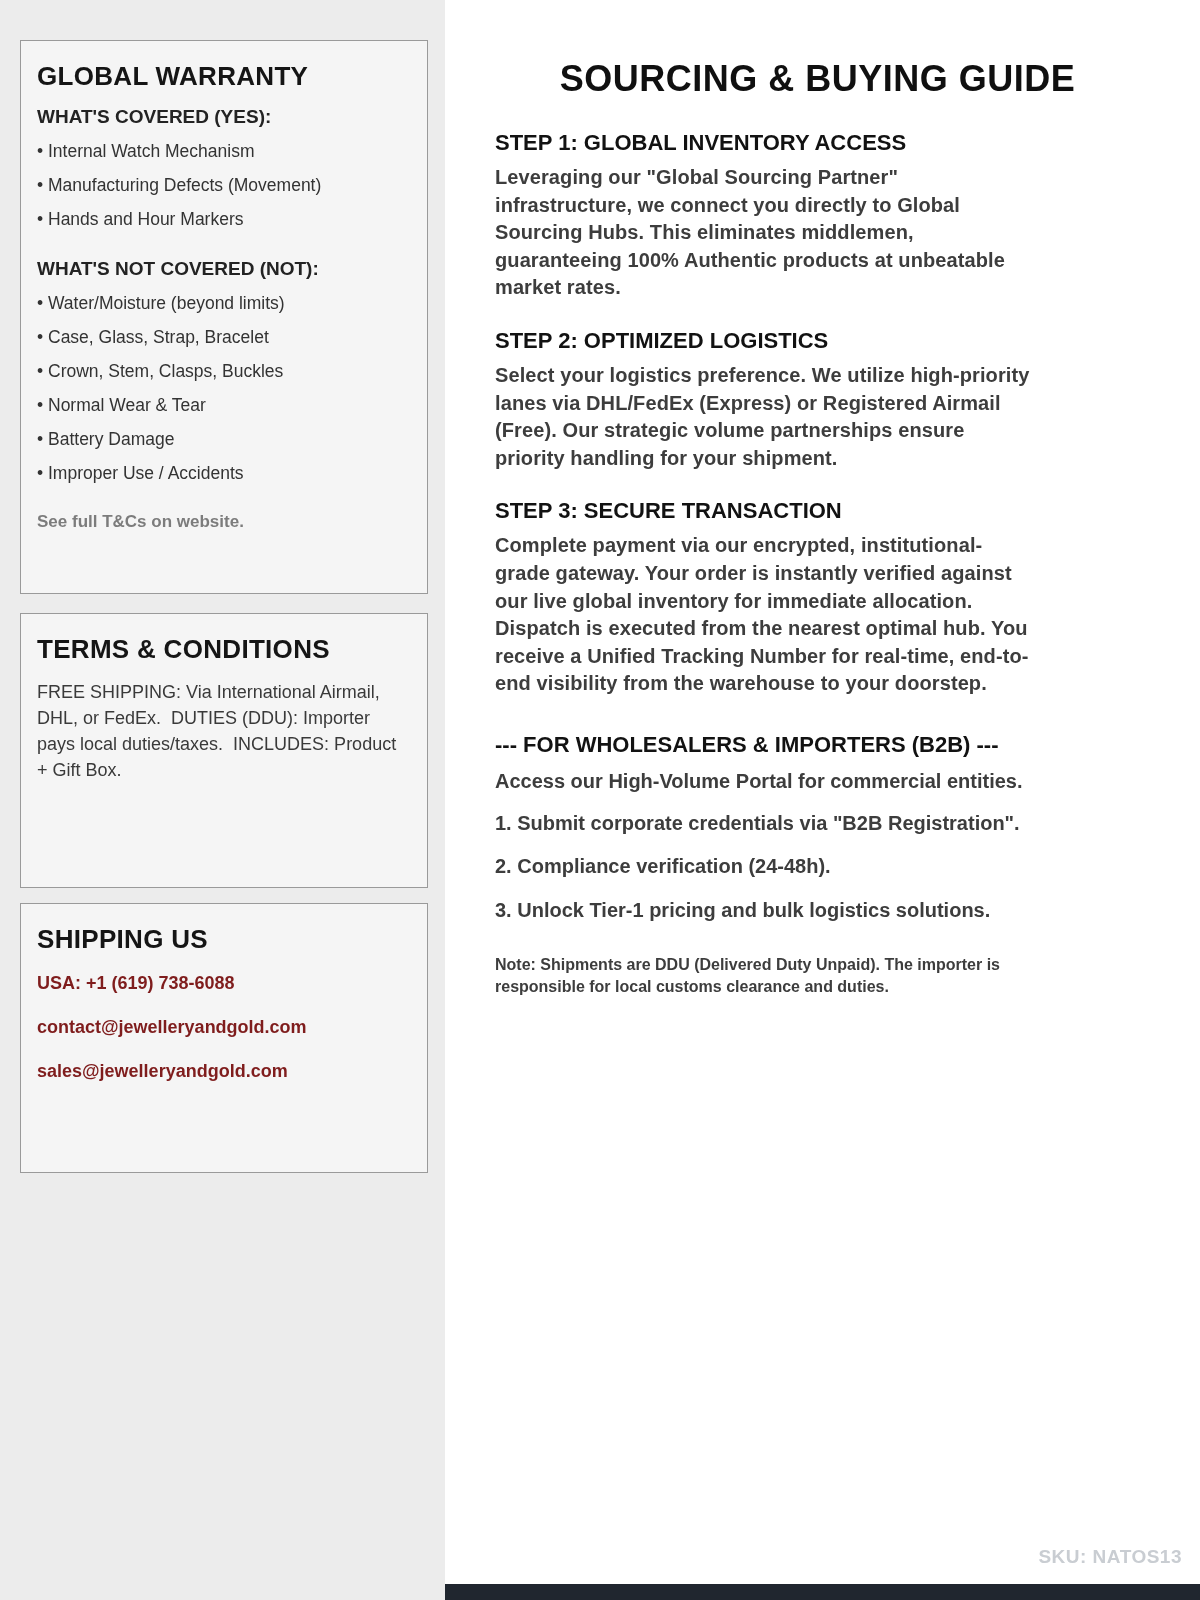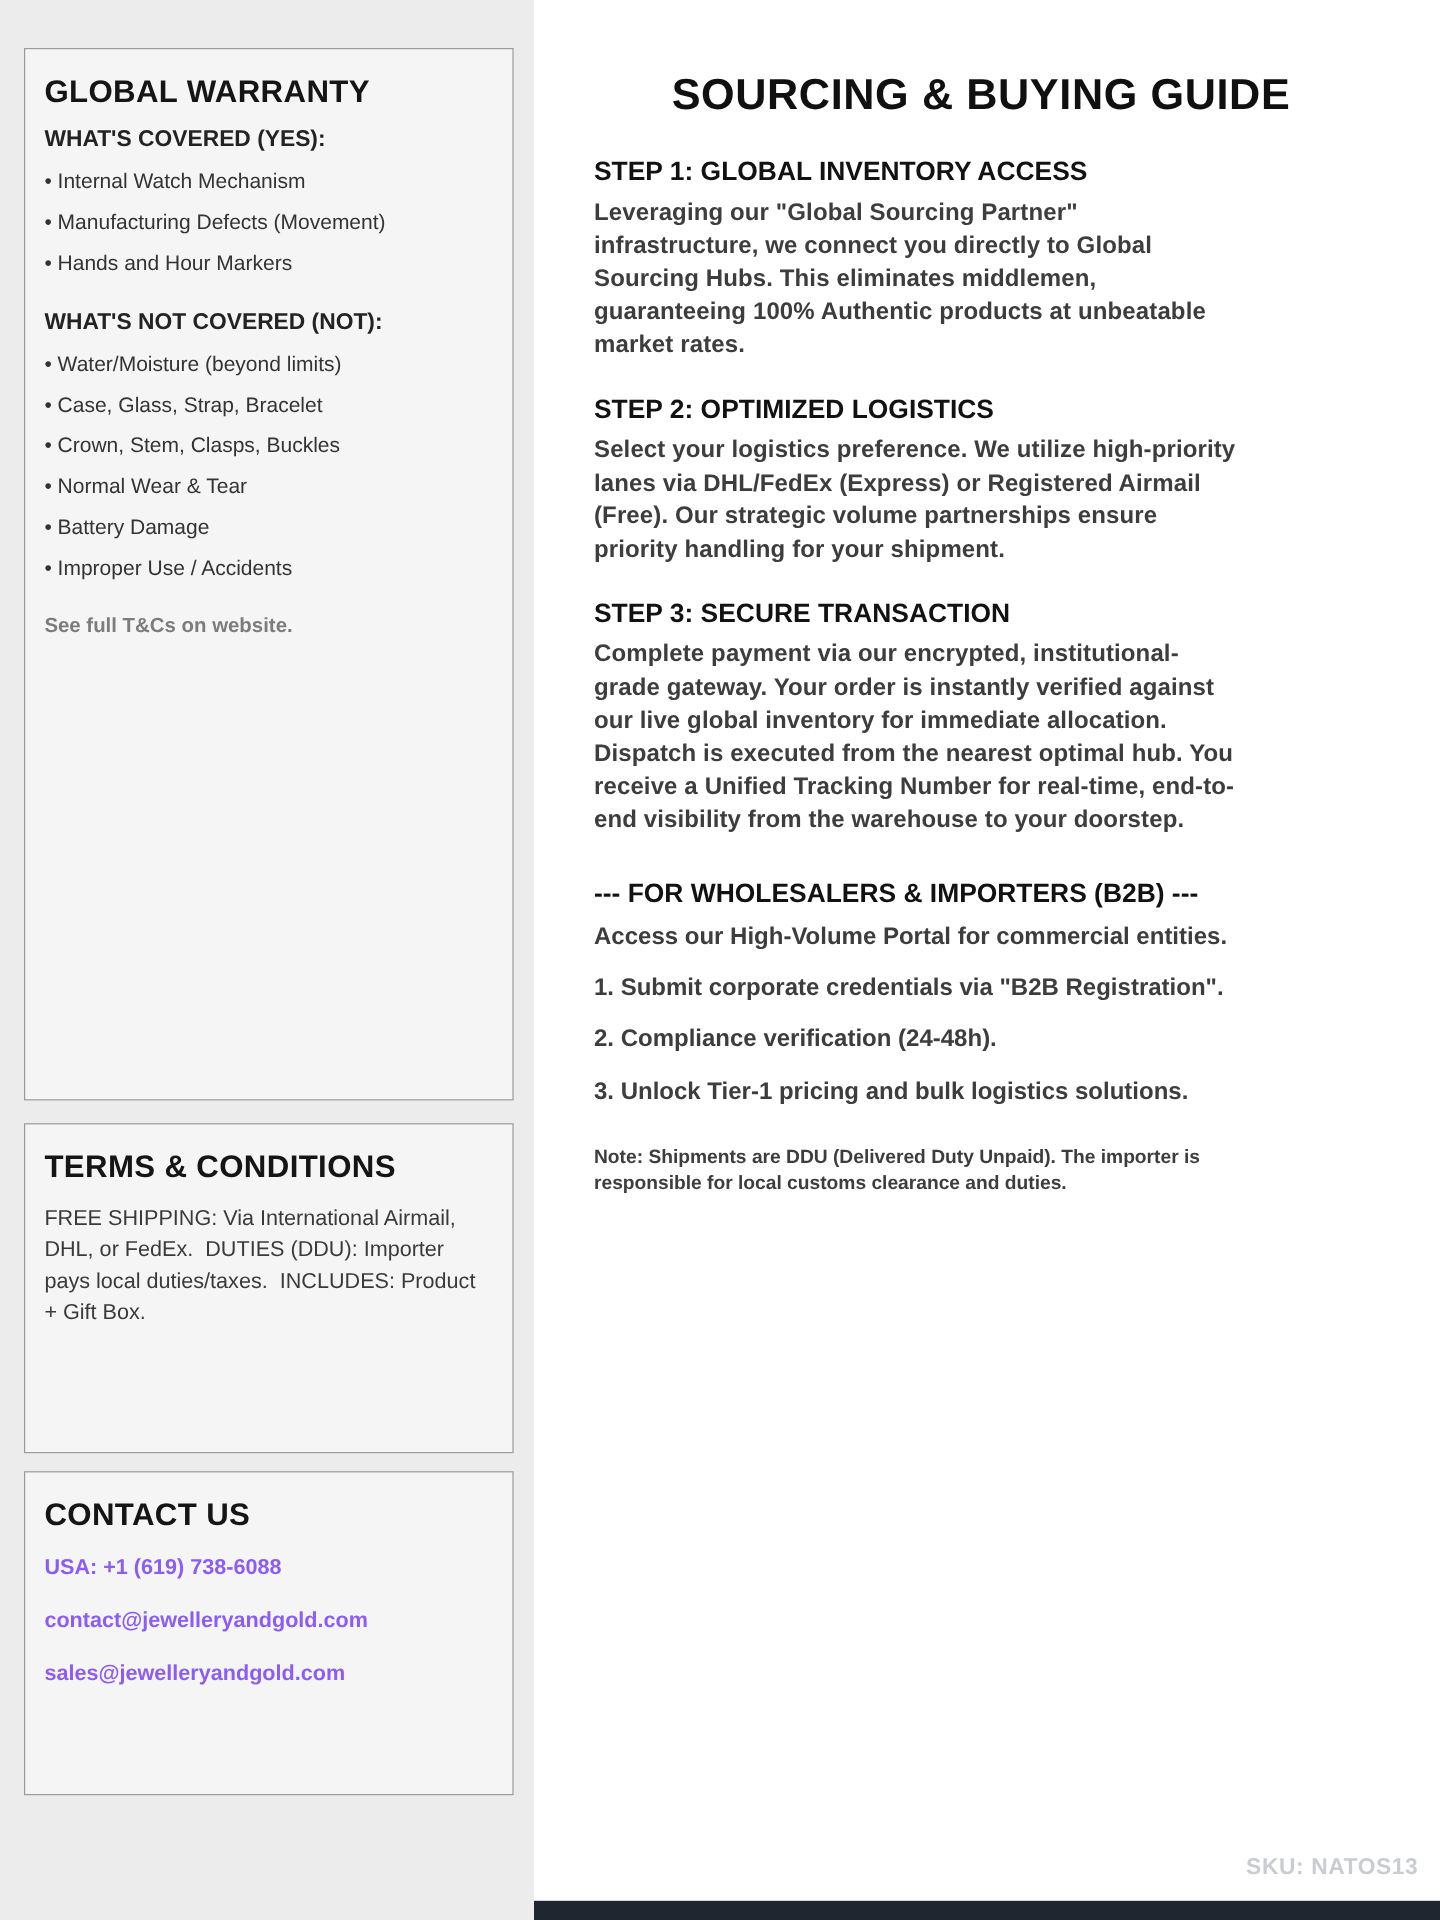"GLOBAL WARRANTY" .panel-warranty { height: 877px -> 554px }
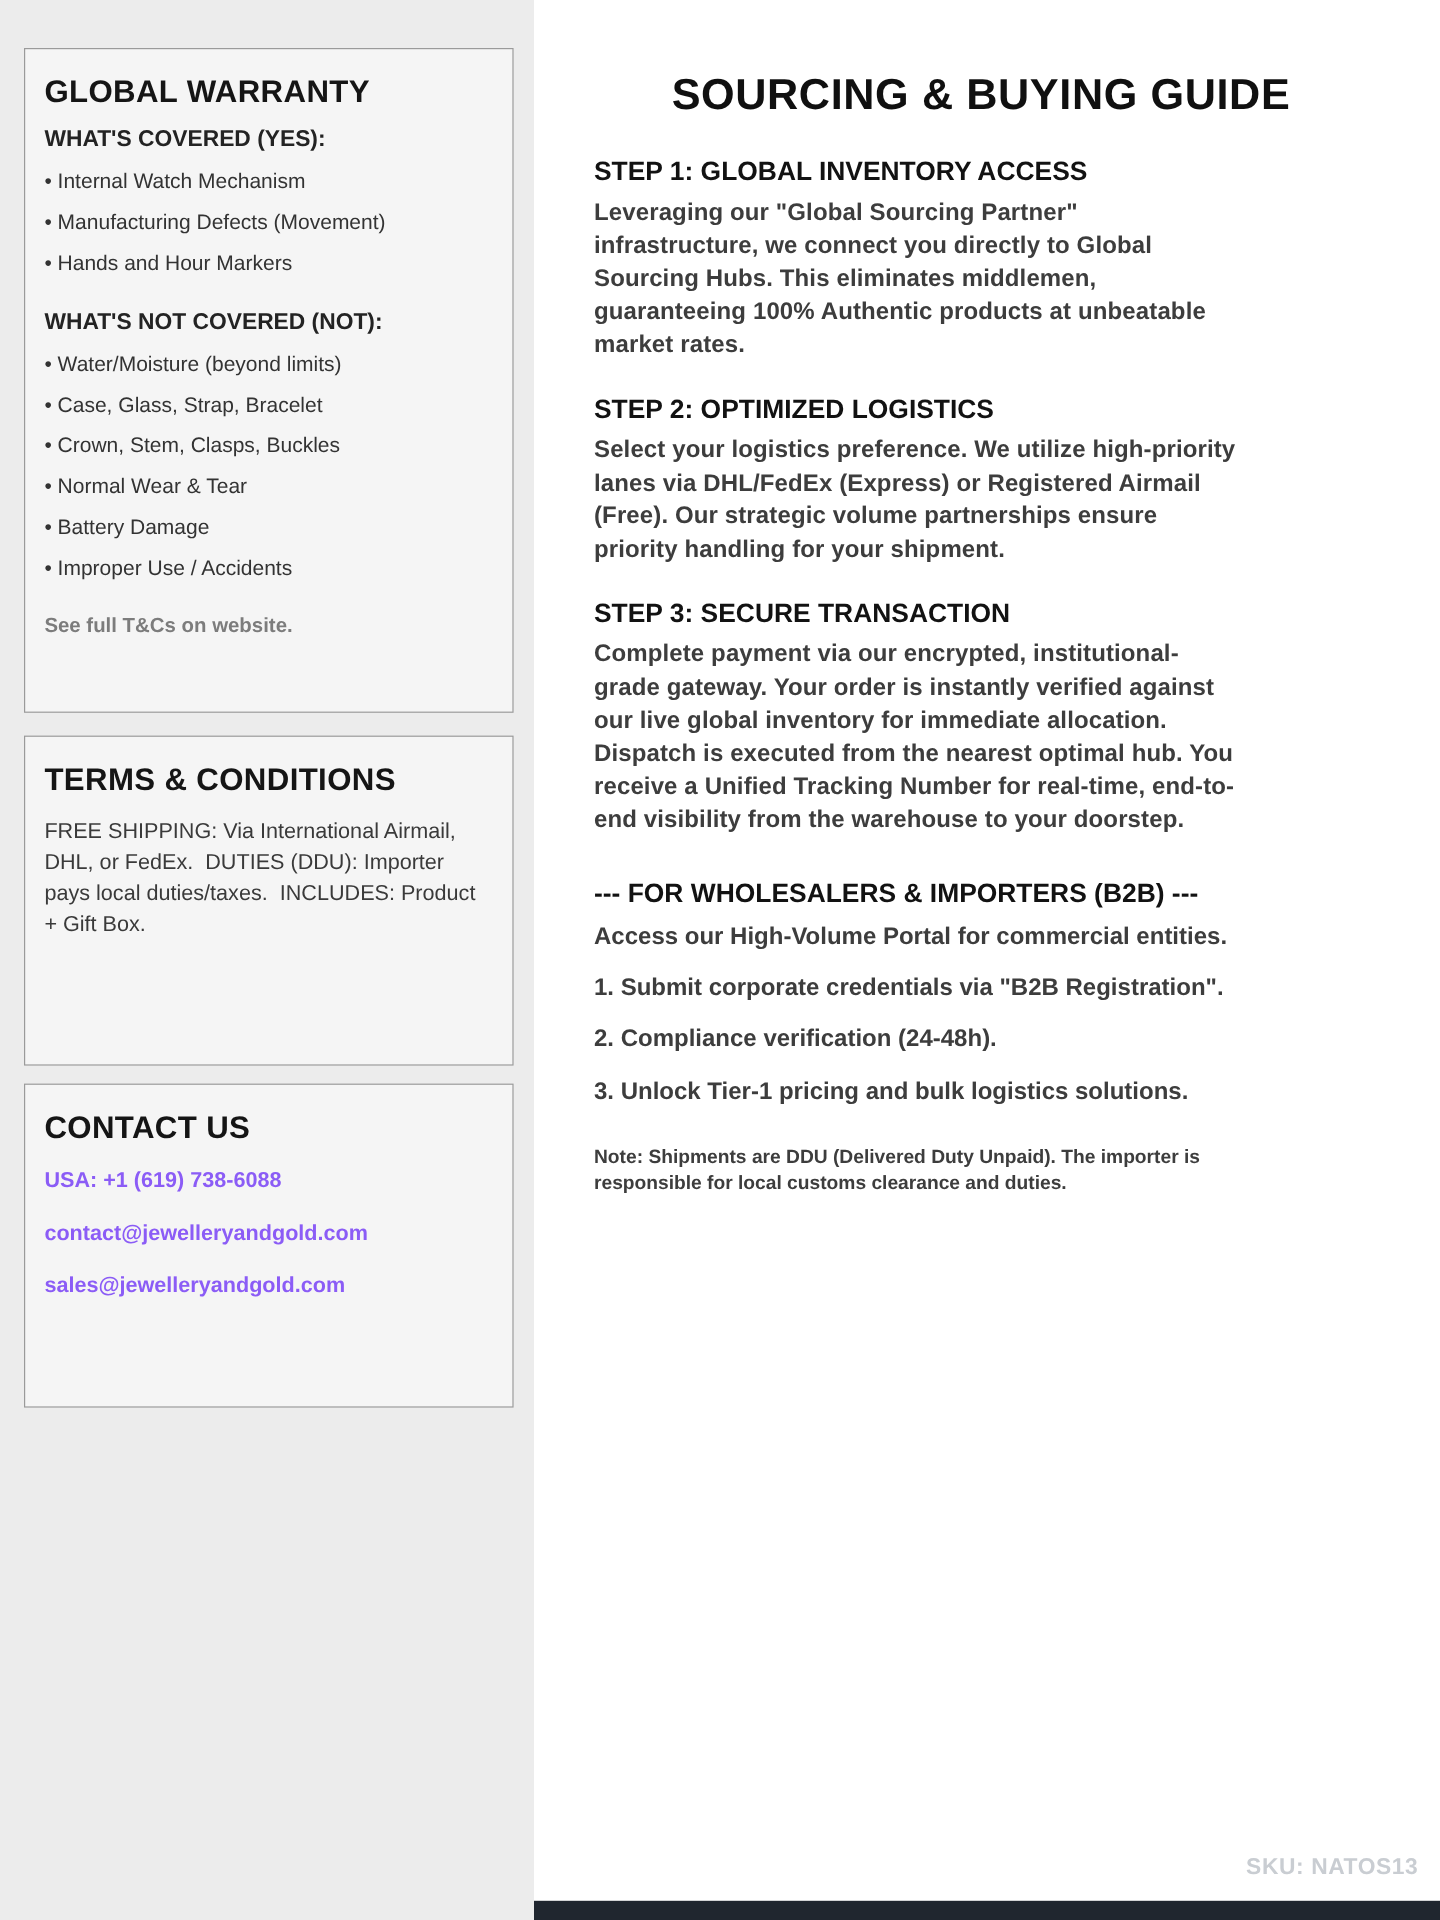"CONTACT US" h2 { text: CONTACT -> SHIPPING }
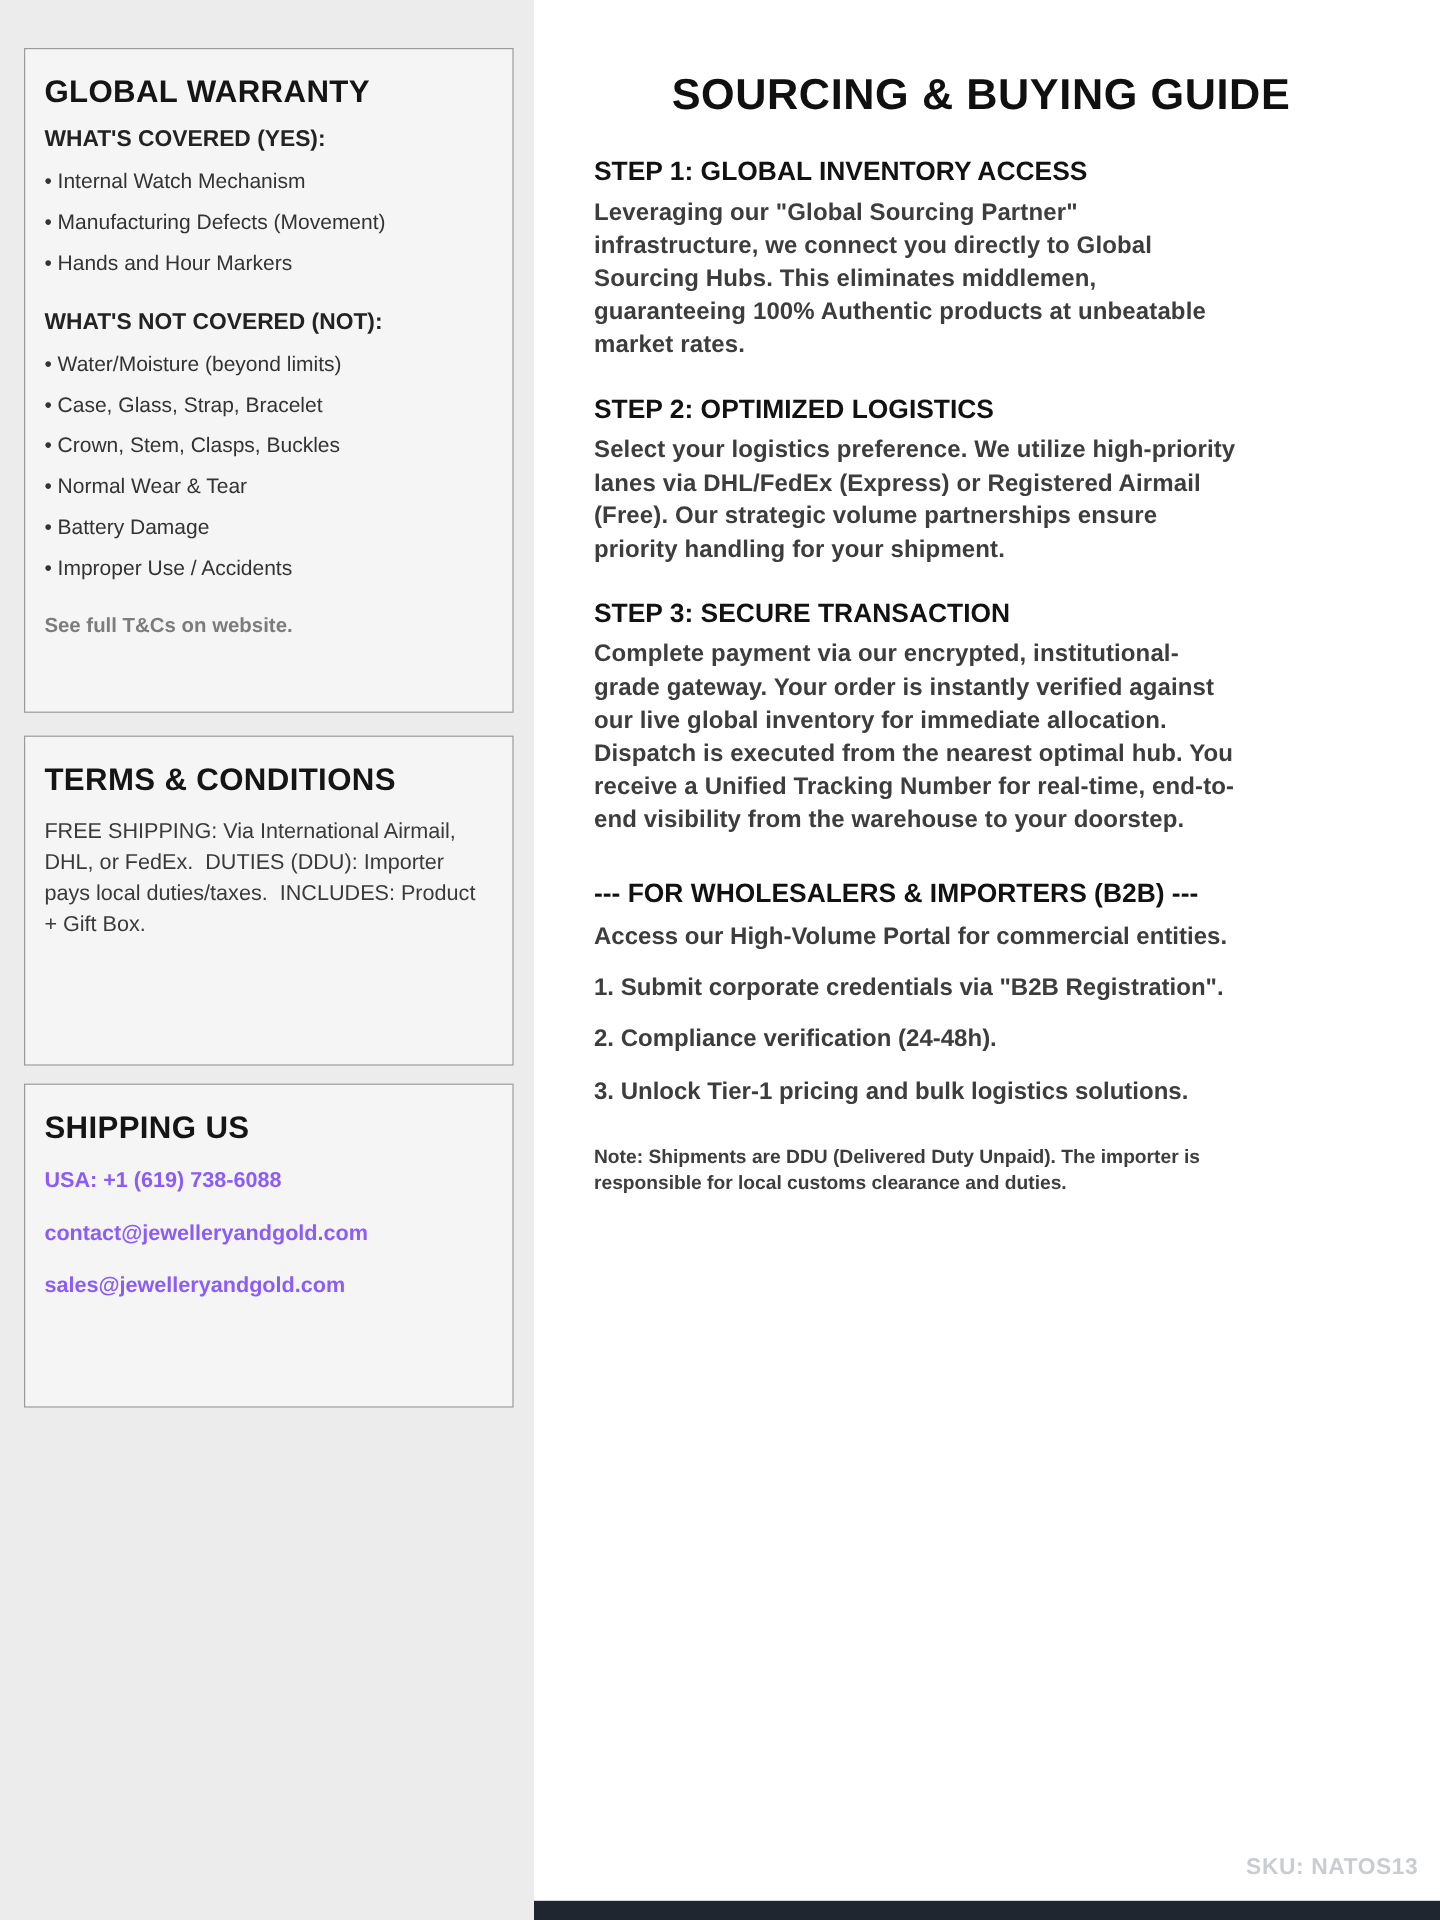"USA: +1 (619) 738-6088" .contact-line { color: #8b5cf6 -> #7f1d1d }
